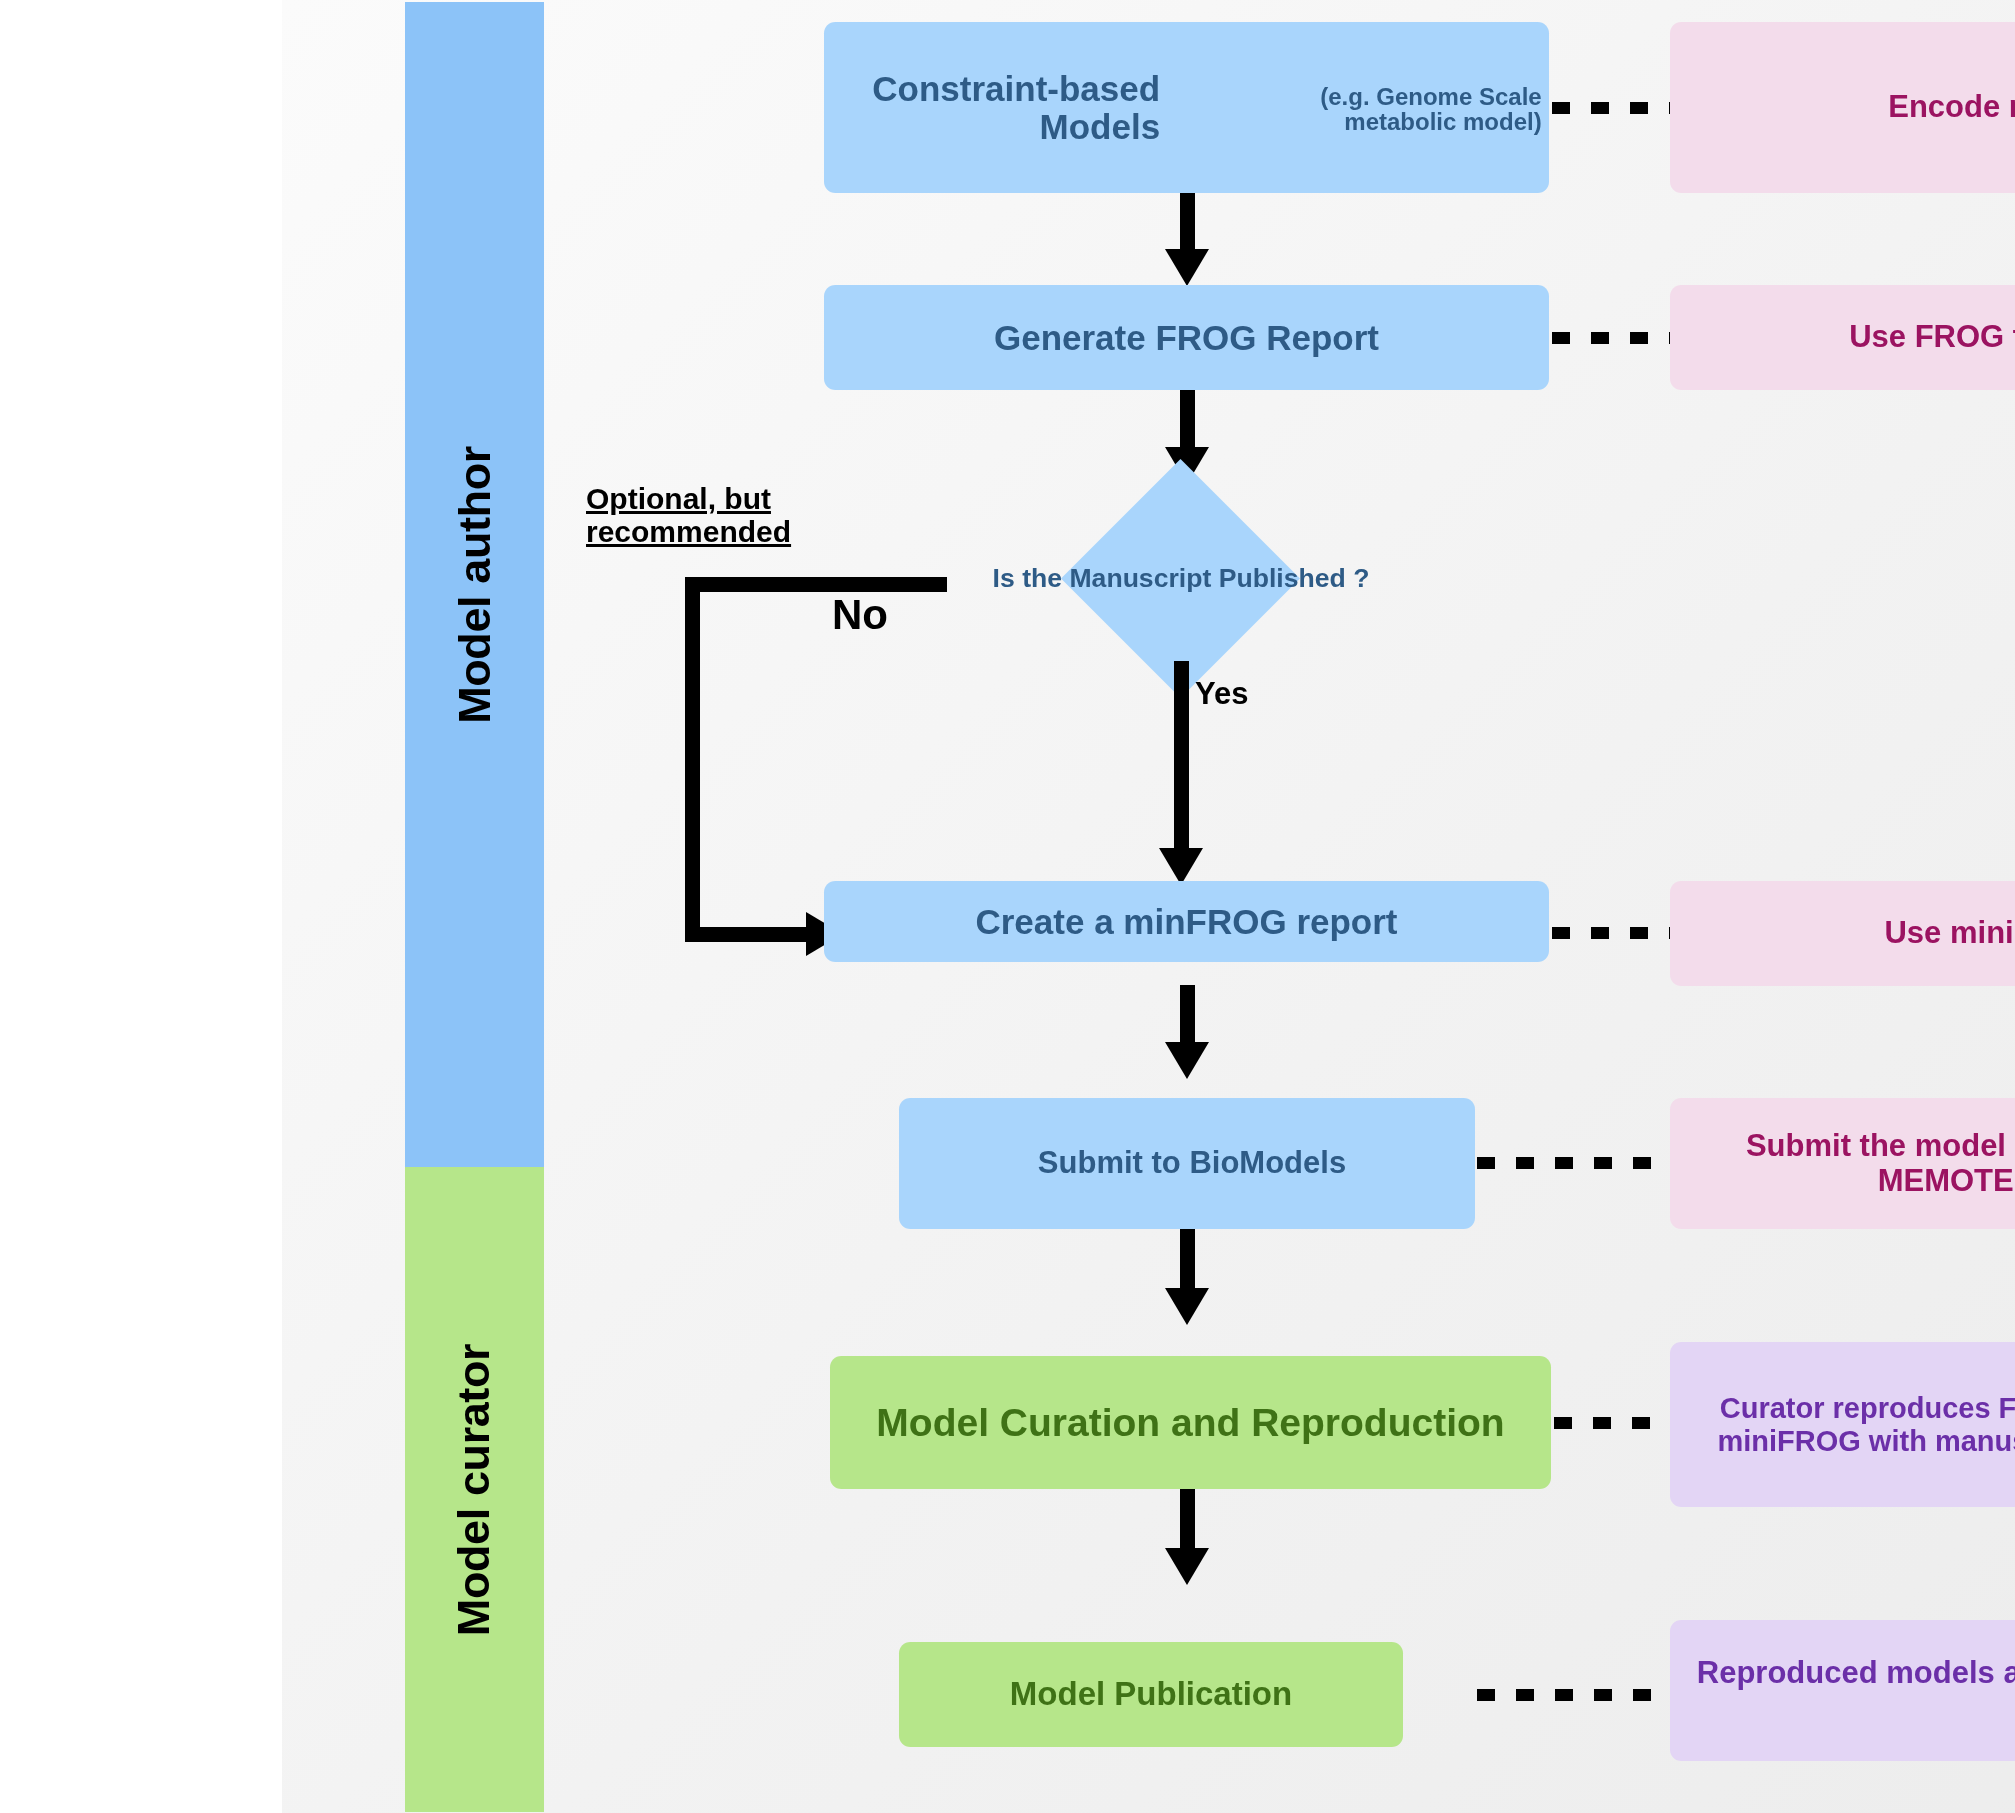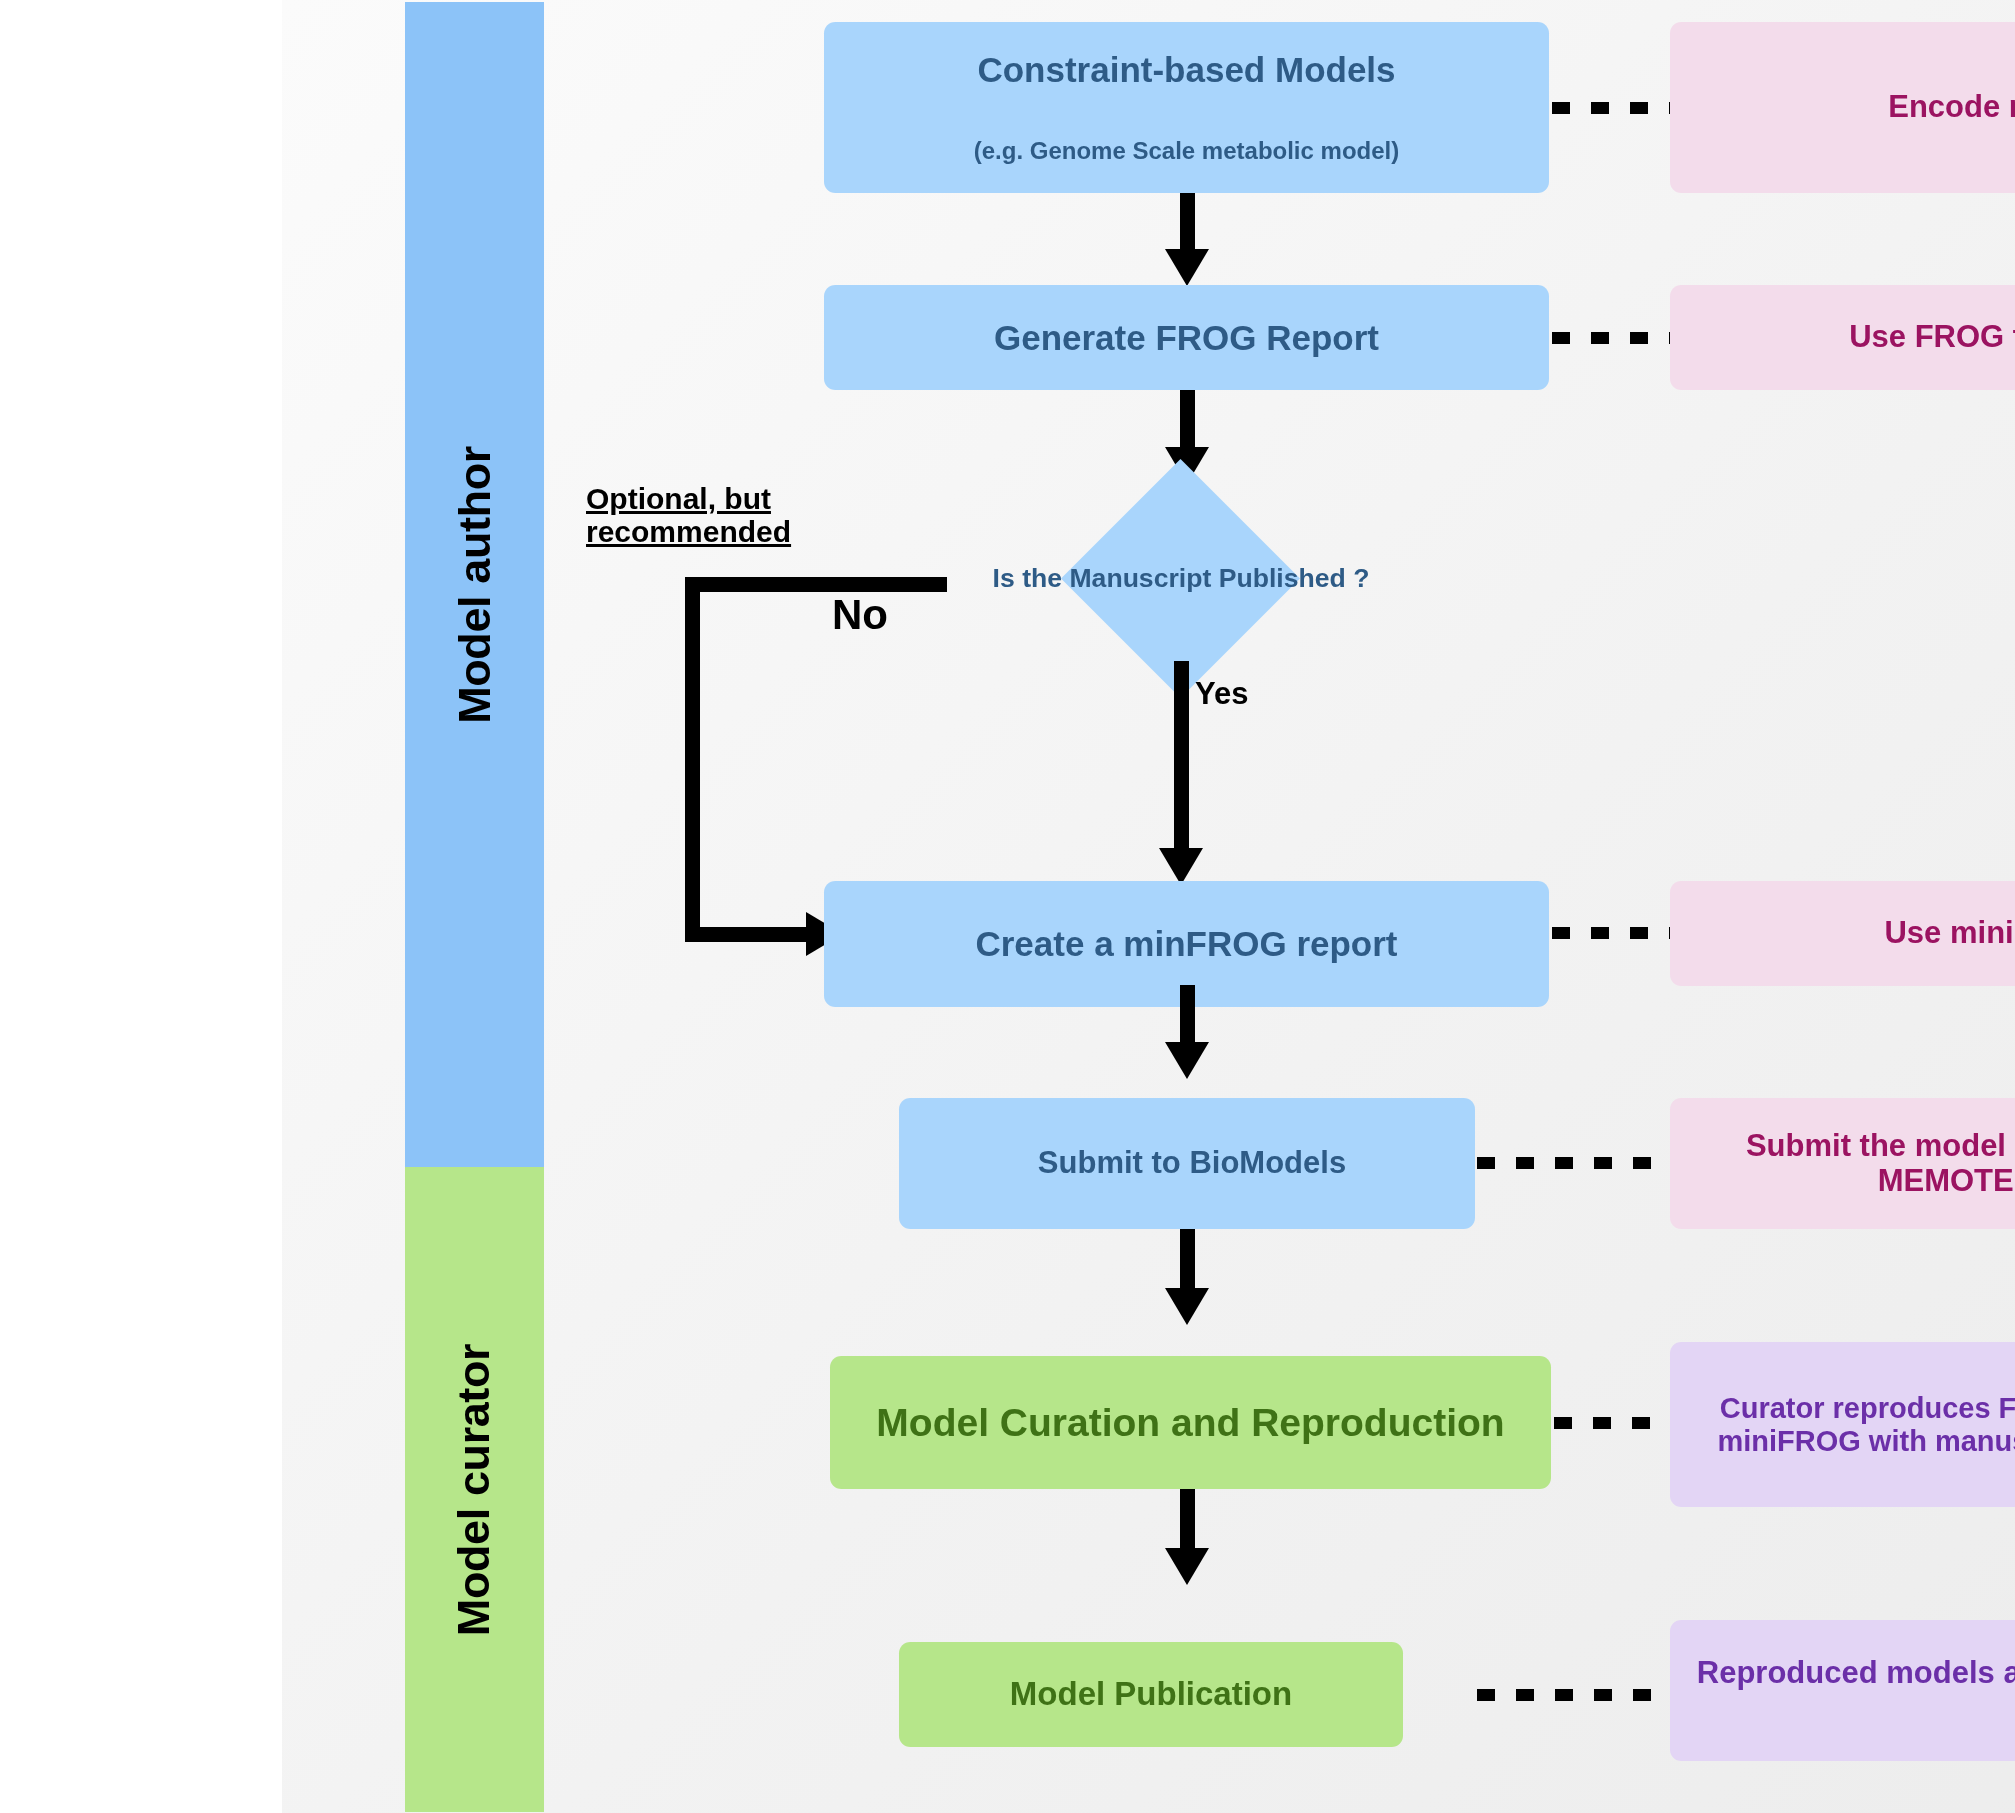"Constraint-based Models" .box { flex-direction: column -> row; text-align: center -> right }
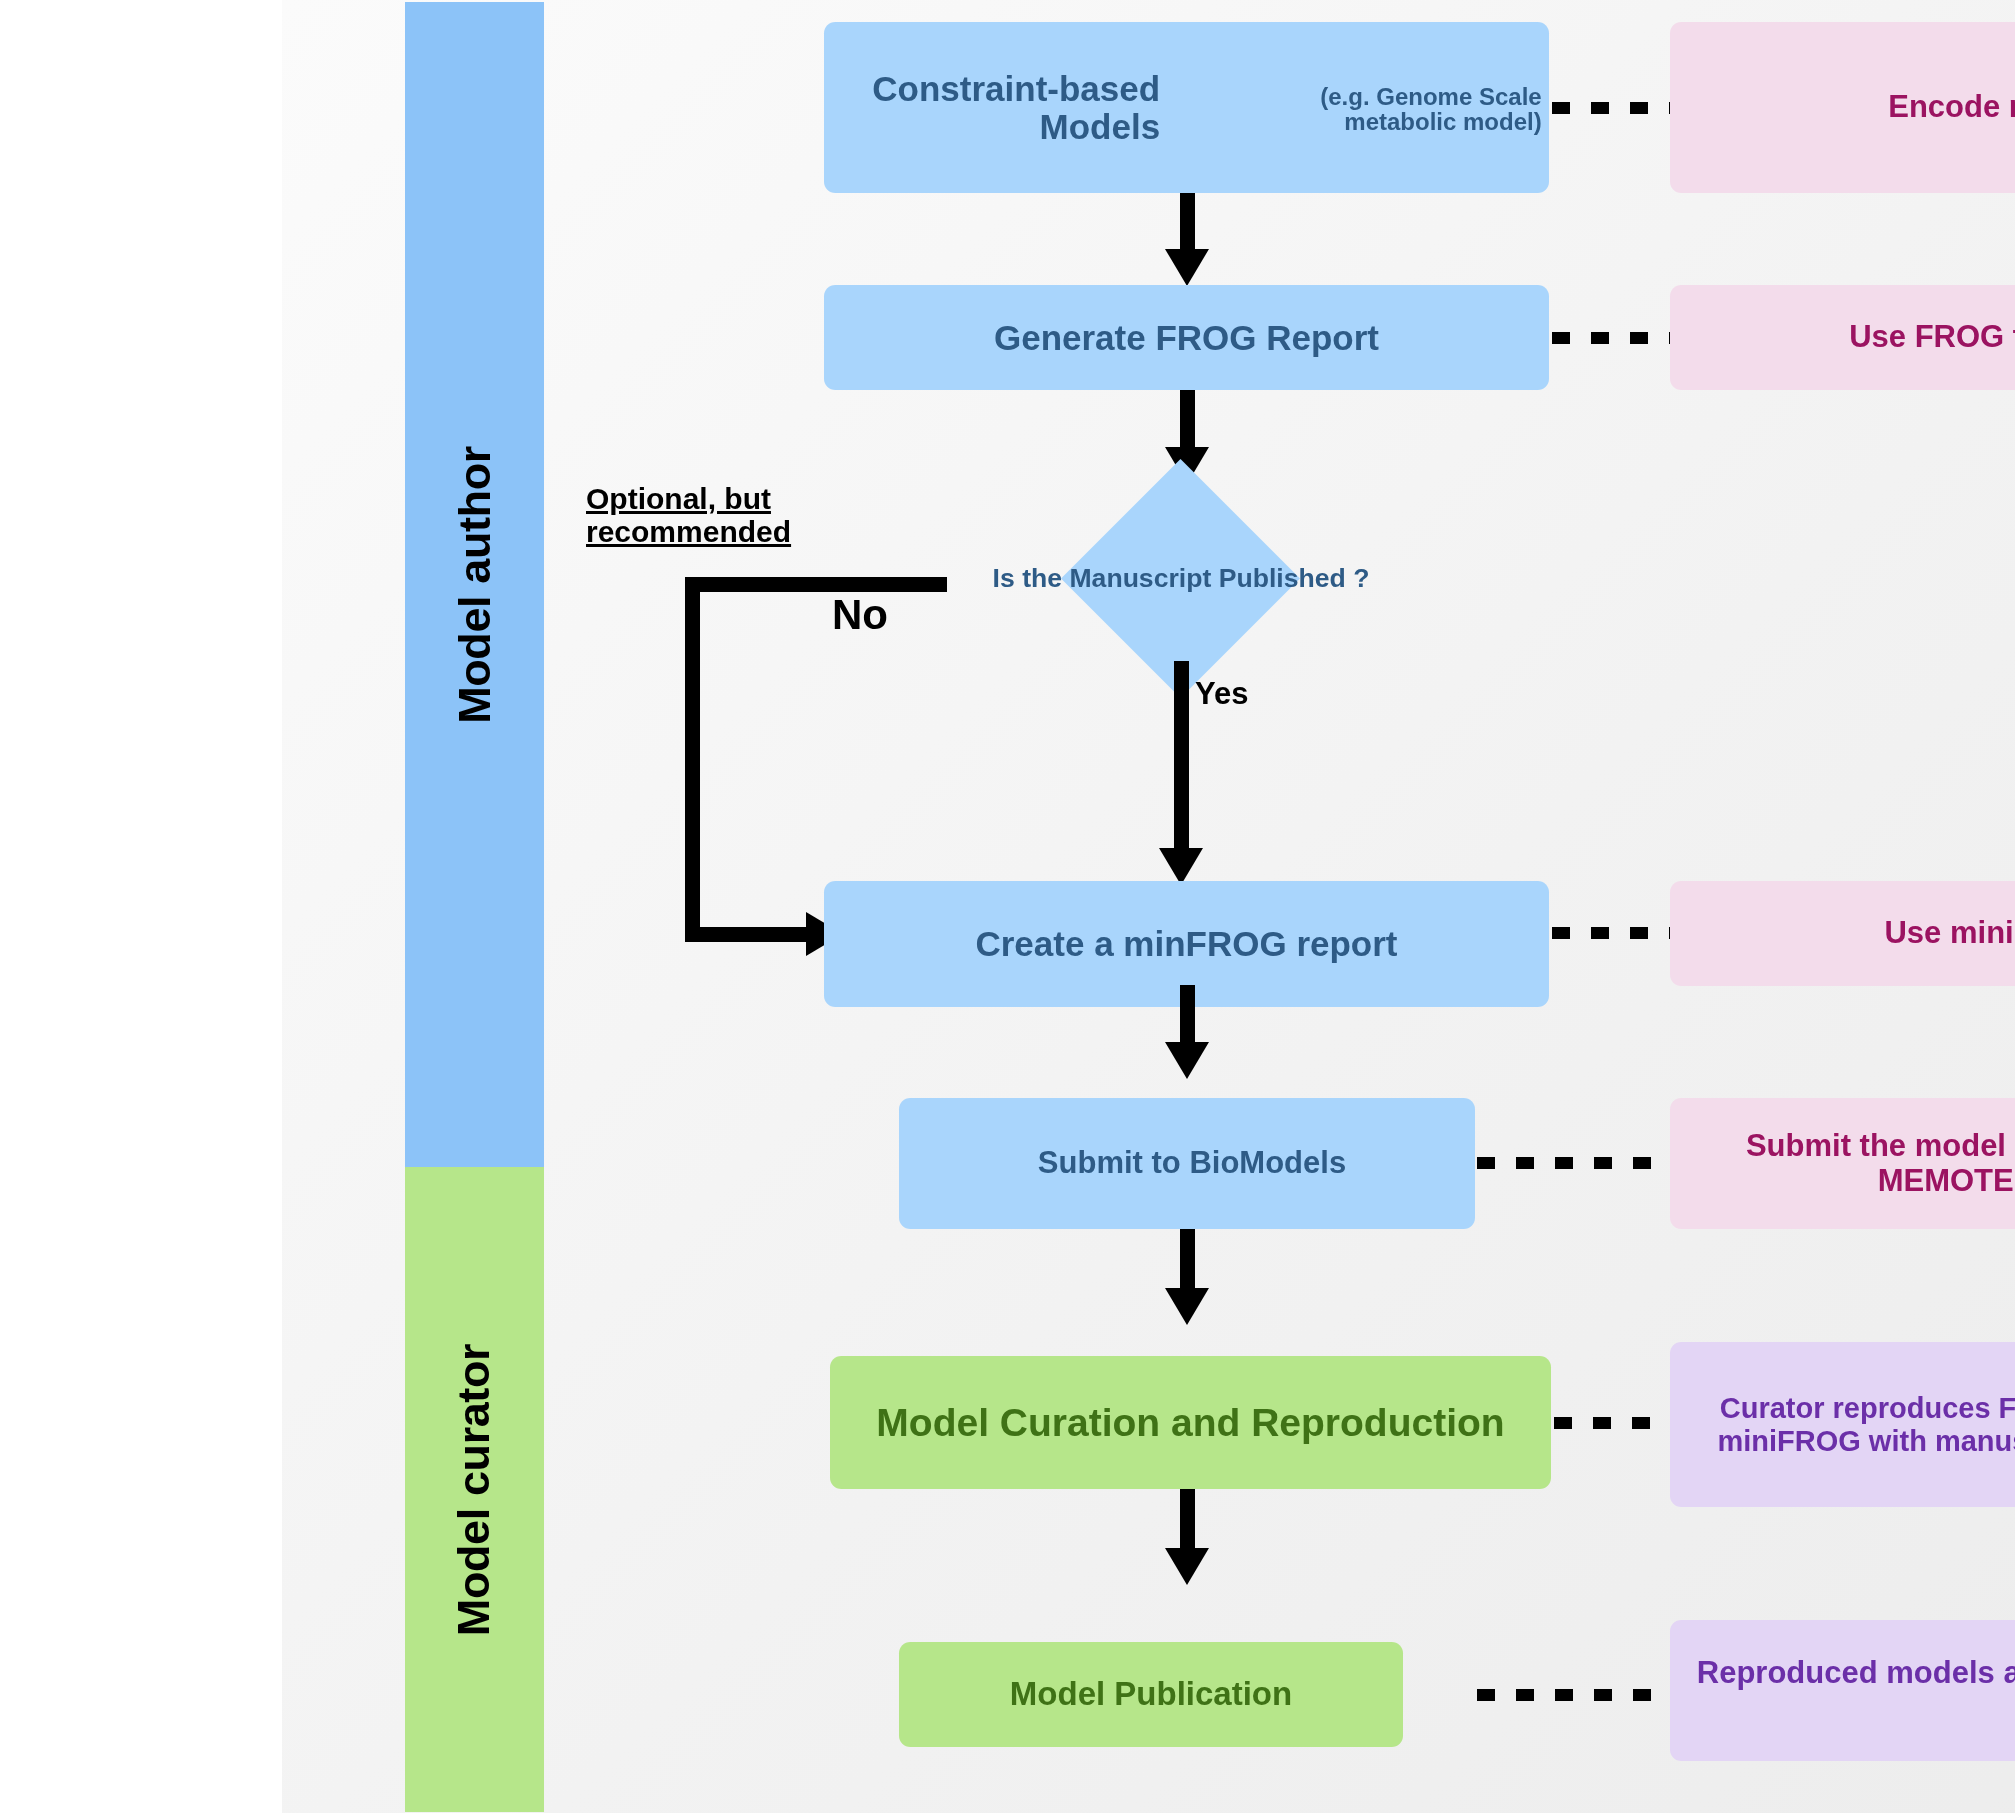"Create a minFROG report" div.box { height: 126px -> 81px }
